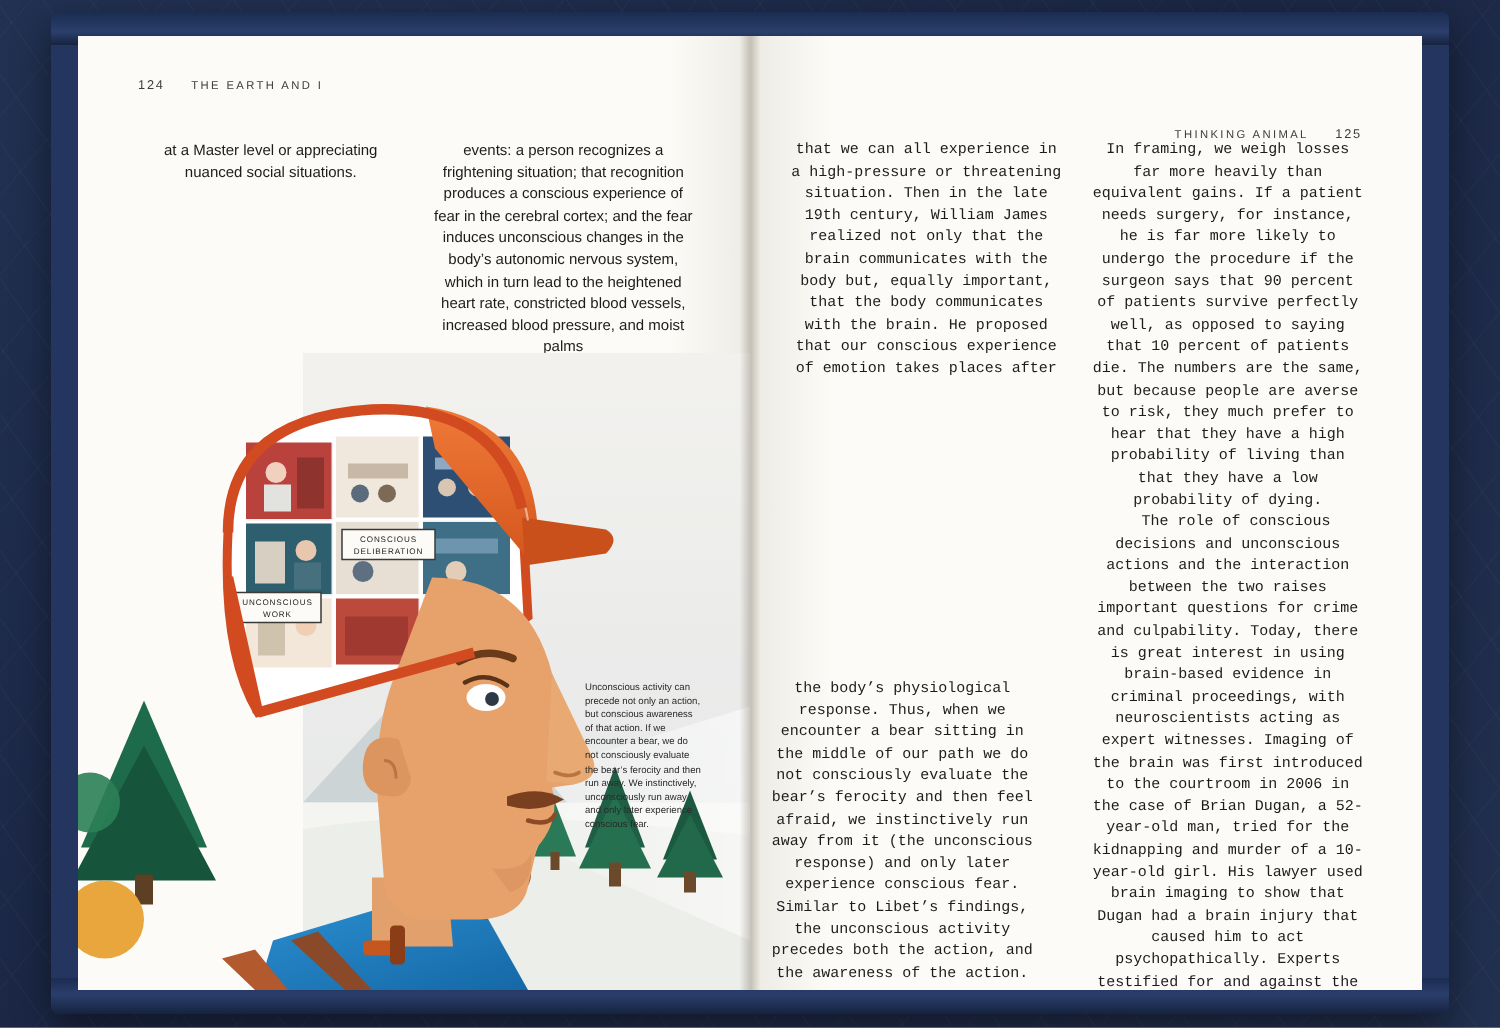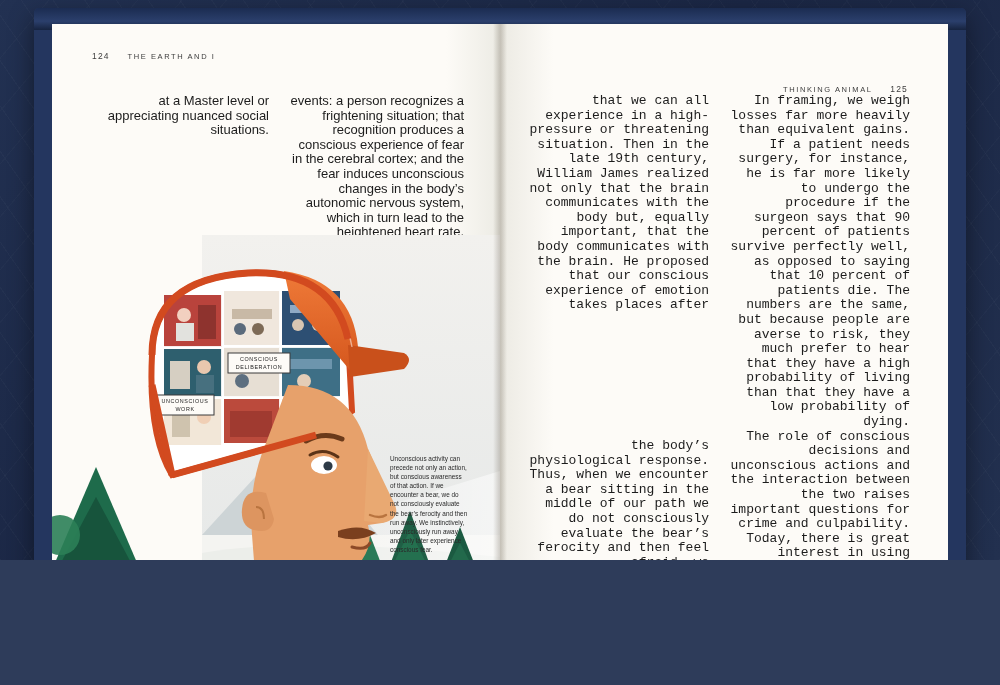"124 THE EARTH AND I" .scene { height: 560px -> 685px }
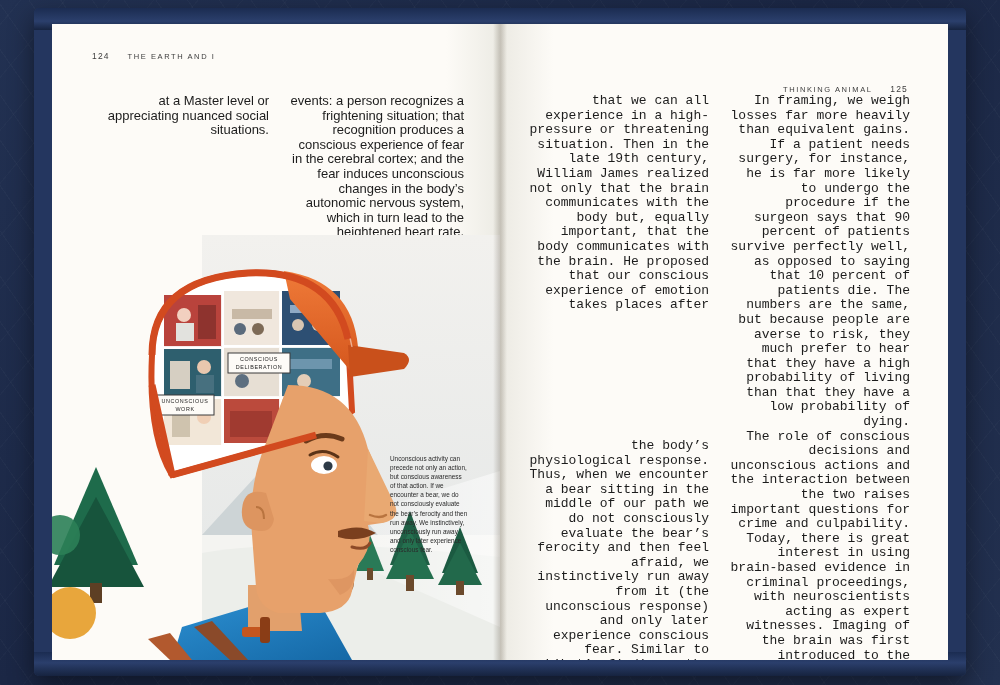"at a Master level or" .col { font-size: 13px -> 10px; text-align: right -> center }
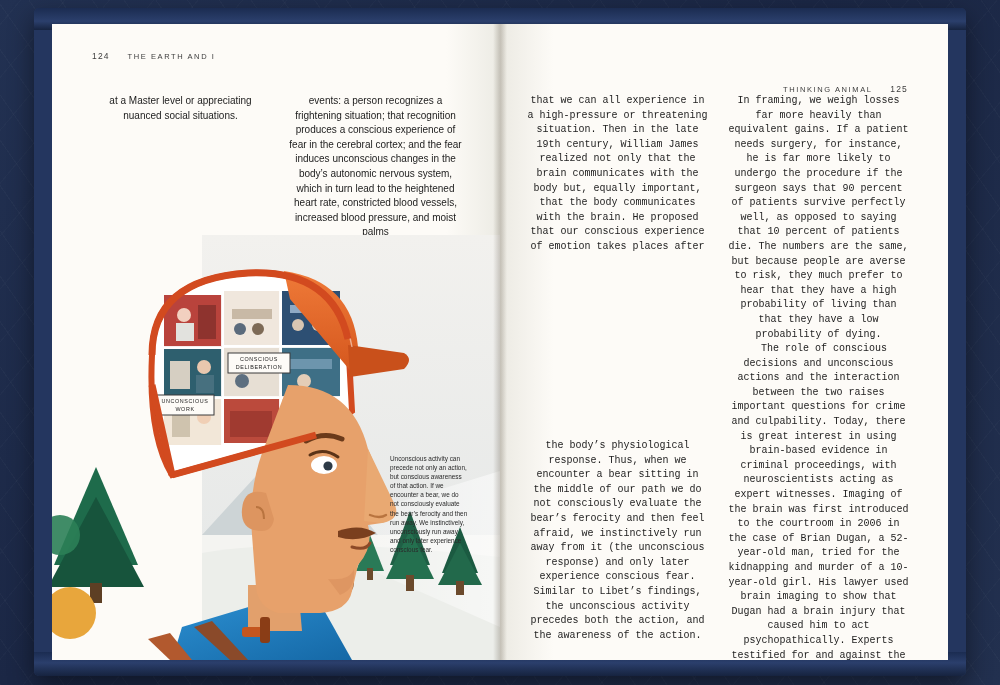"the body’s physiological response. Thus," .page.right .cols.lower { left: 26px -> 10px; margin-top: none -> 14px }
